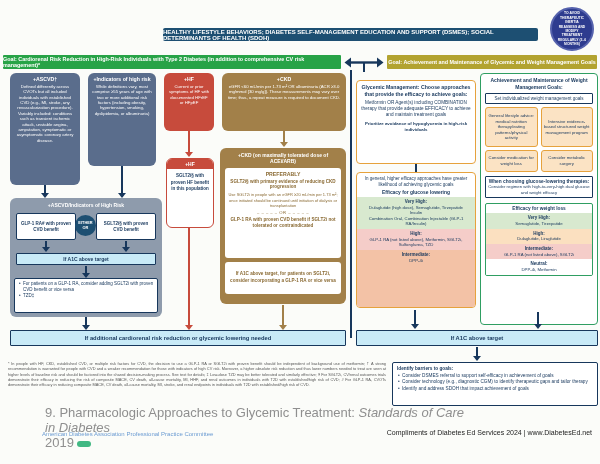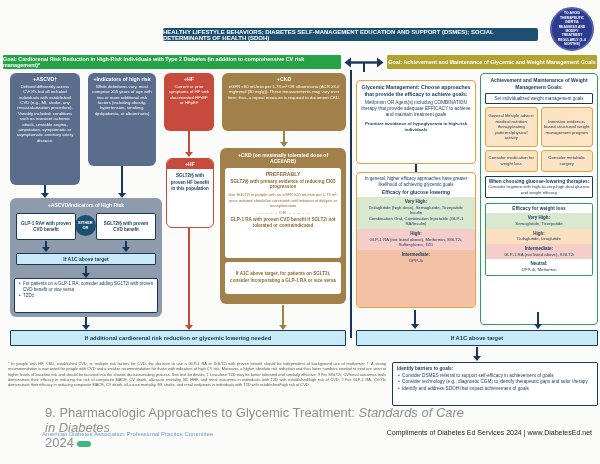"2024" span { text: 2024 -> 2019 }
